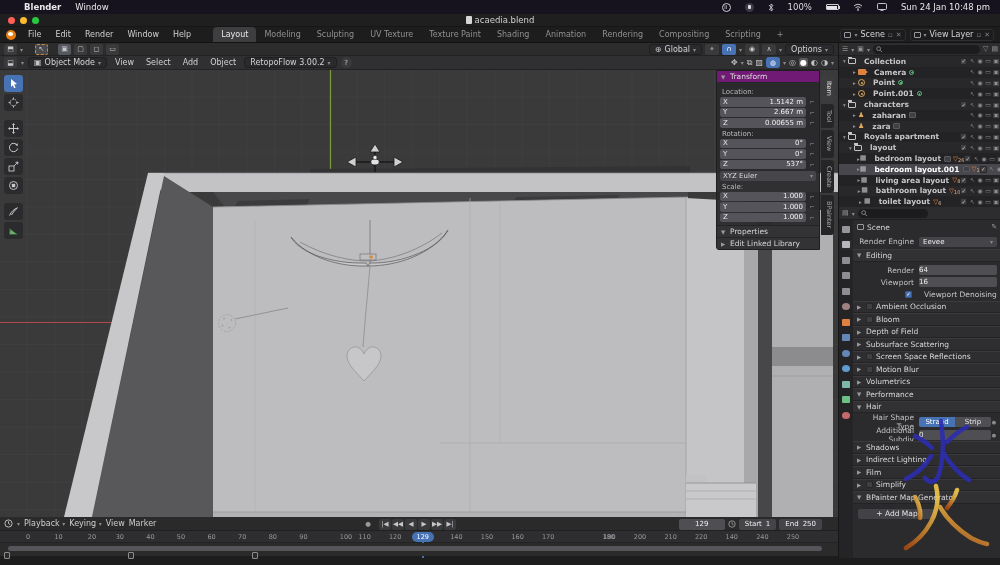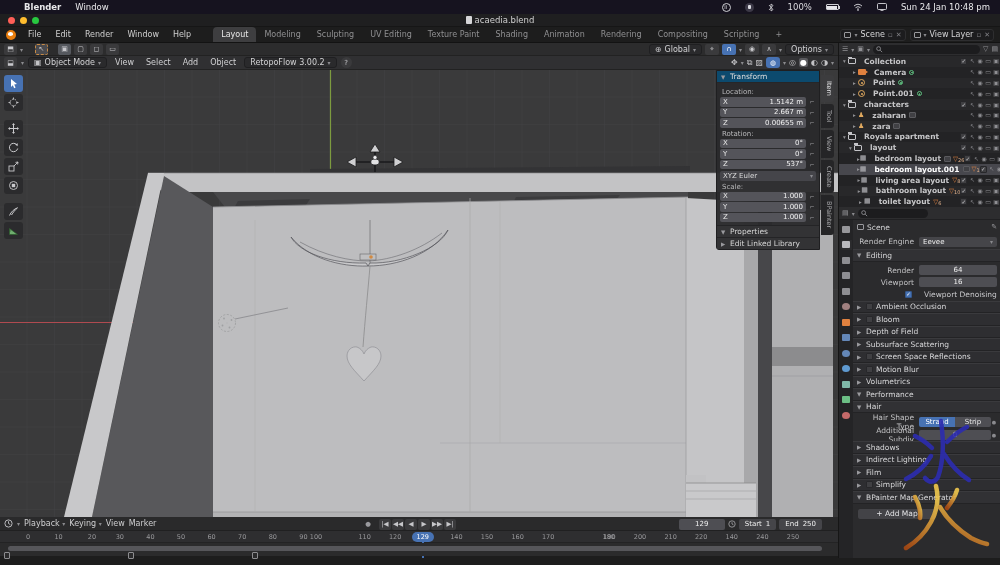"UV Editing" span.ws-tab { text: Editing -> Texture }
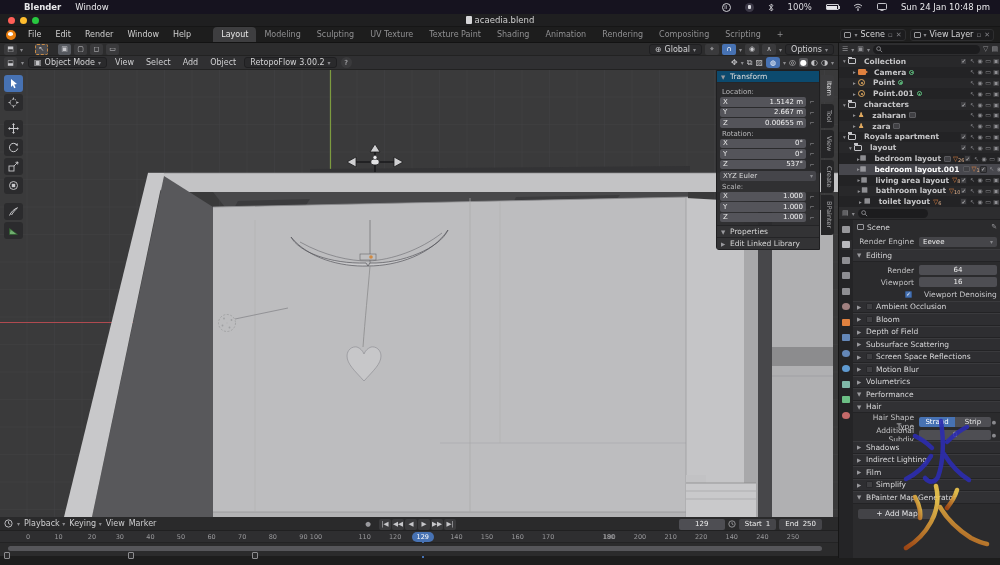"Transform" .np-hdr { background: #0c4a6e -> #701a75 }
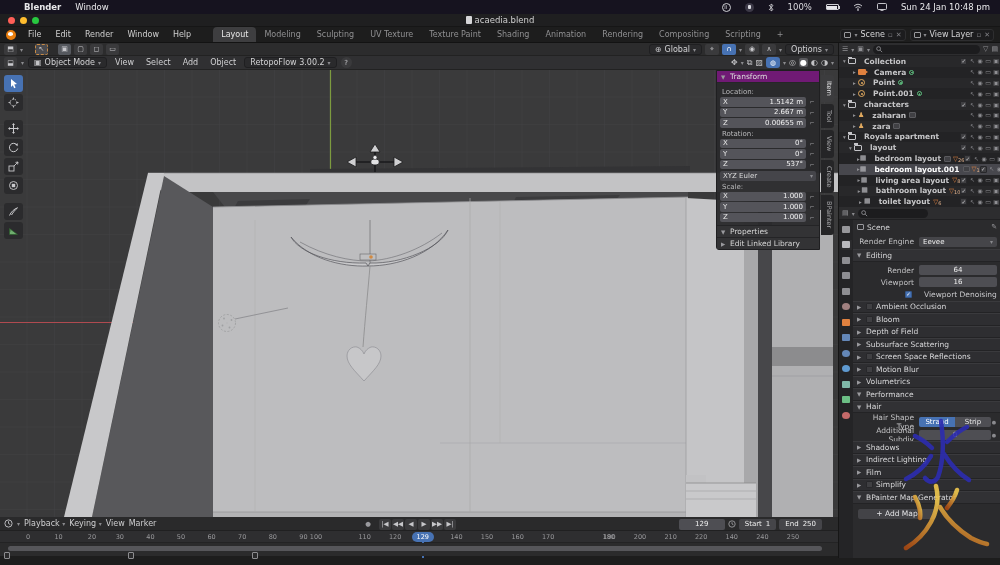"64" .pc-field { justify-content: center -> none }
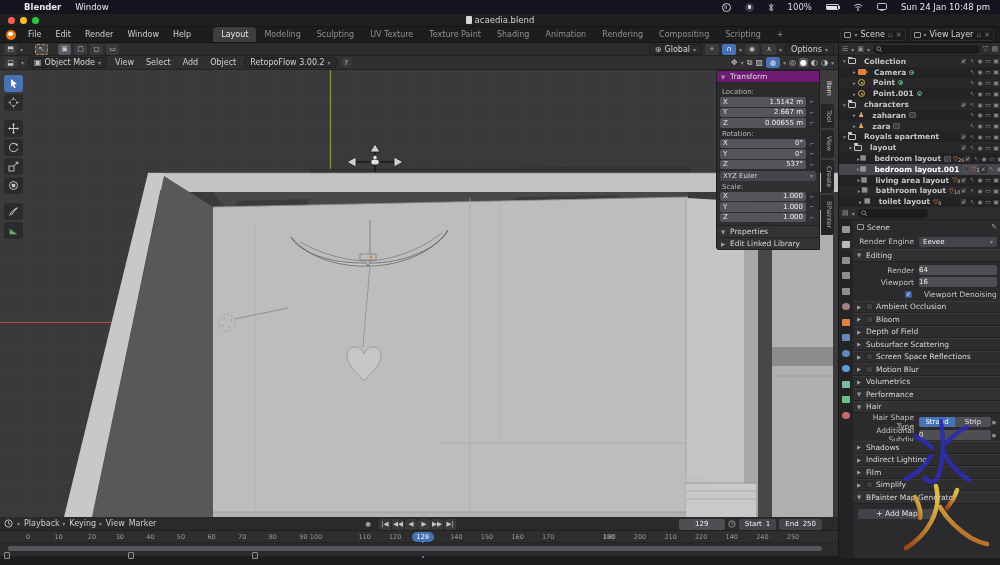"100" span.tick { left: 316px -> 346px }
